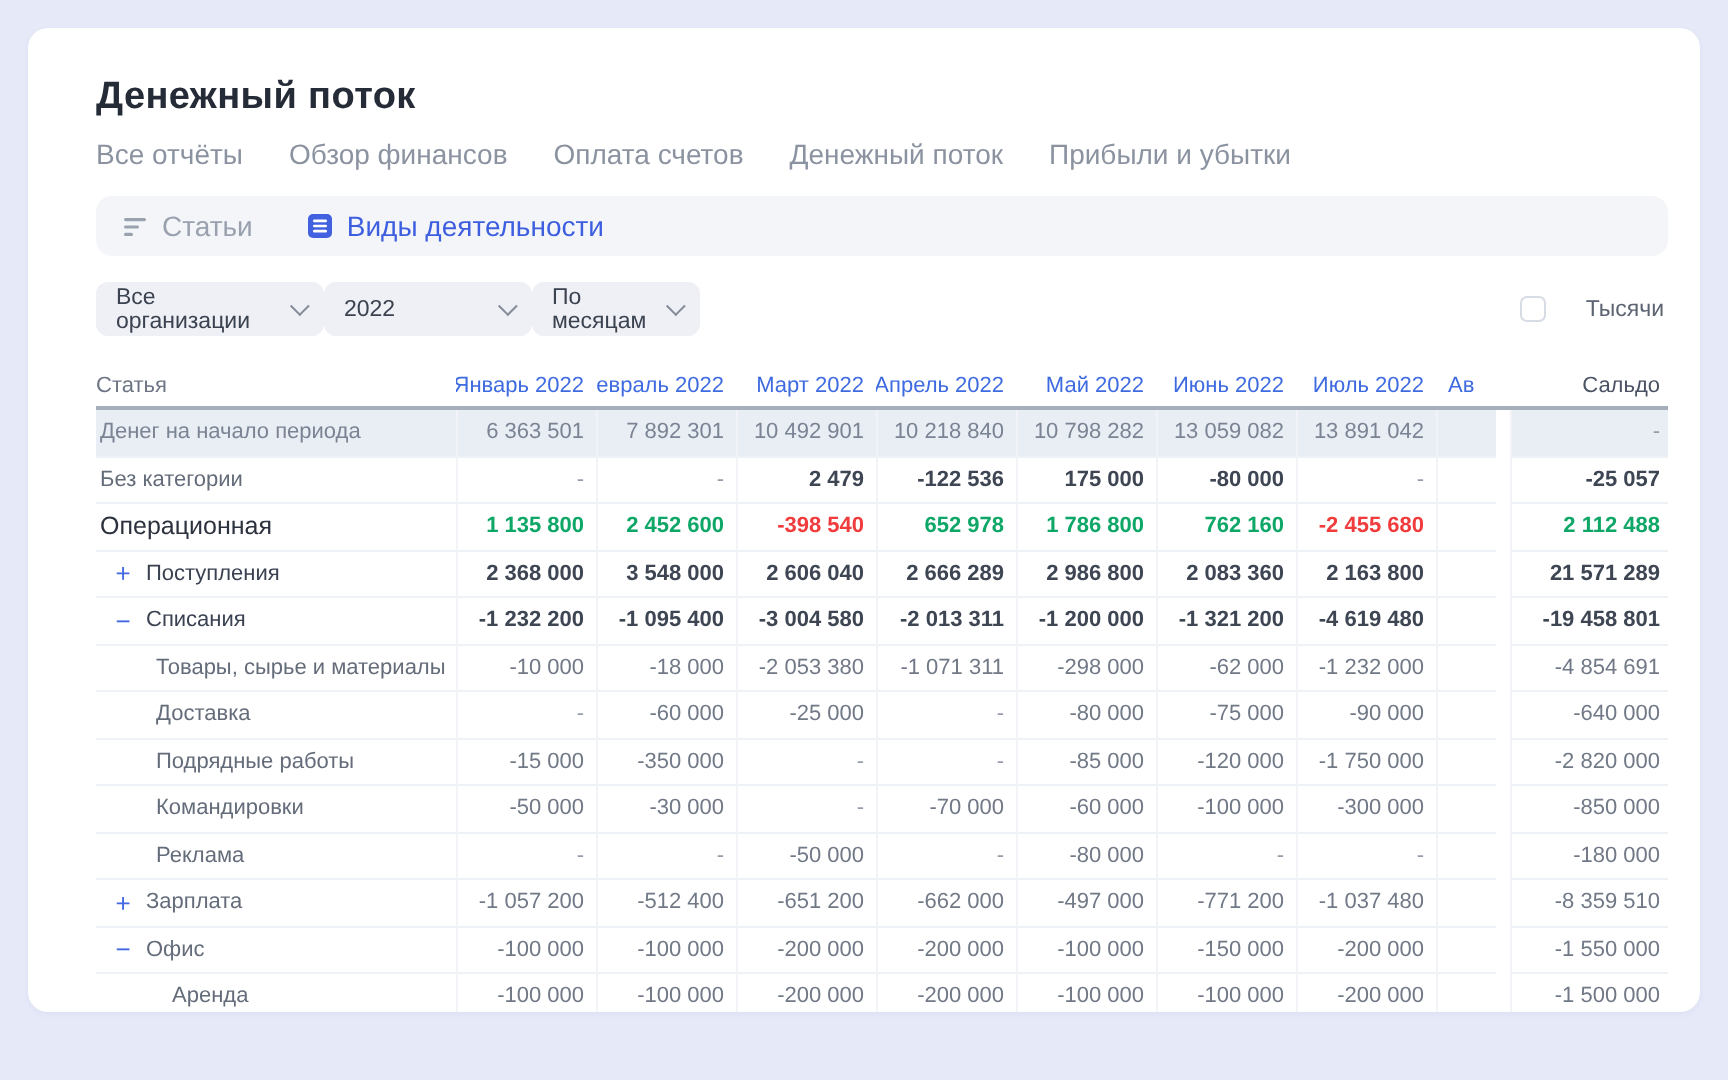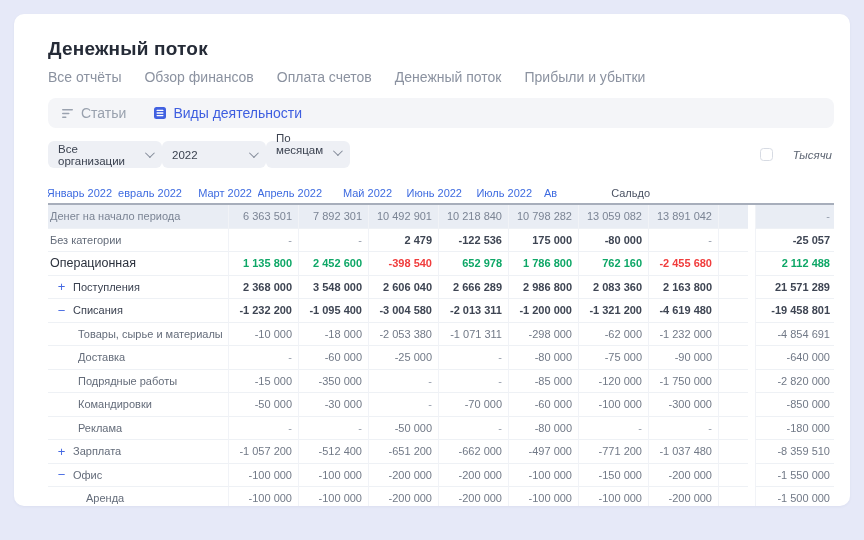"По месяцам" .sel-period { align-items: flex-end -> none }
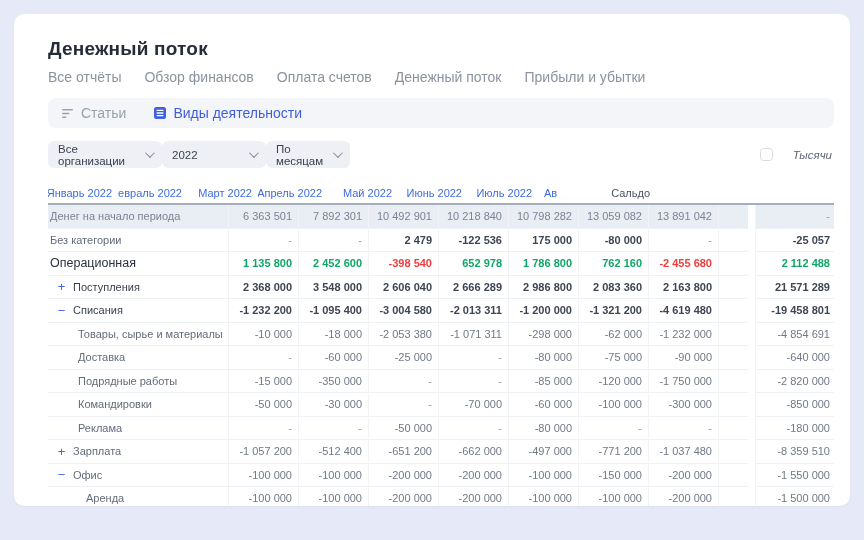"Тысячи" .thousands { font-style: italic -> none }
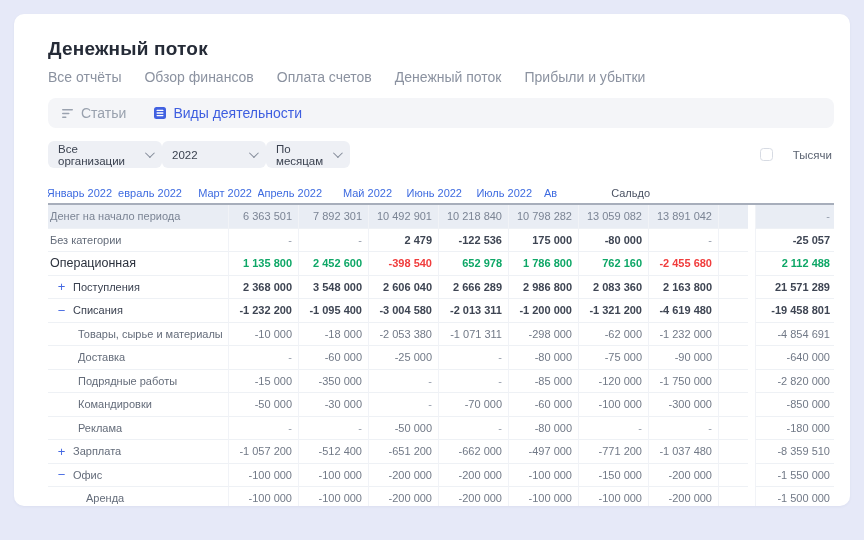"Статья" div.c { html: none -> <div>Статья</div> }
